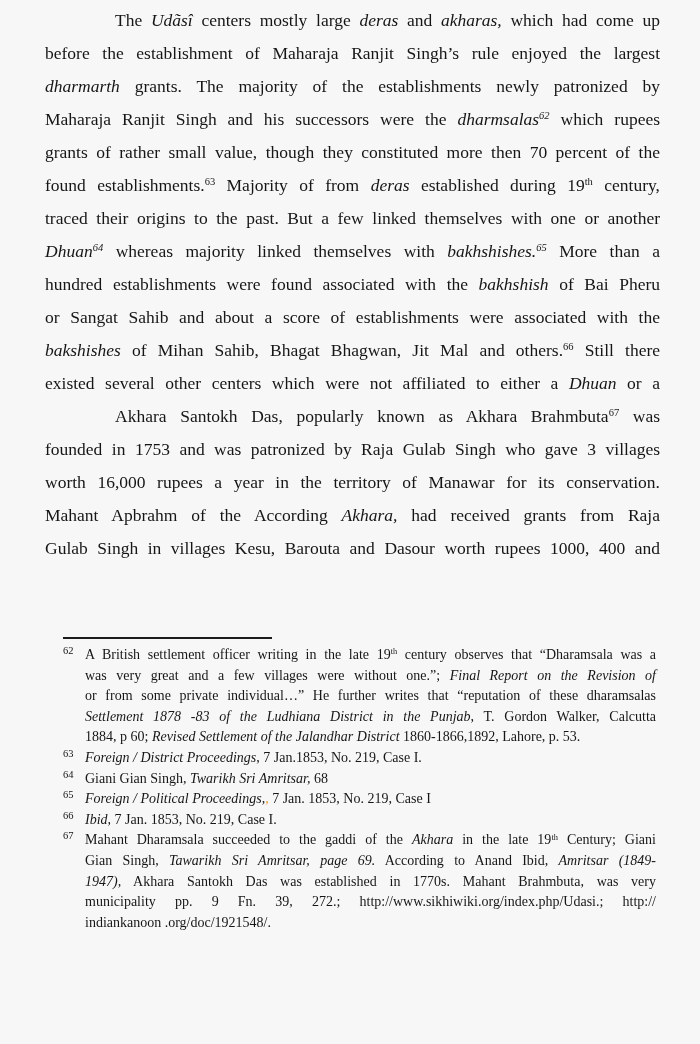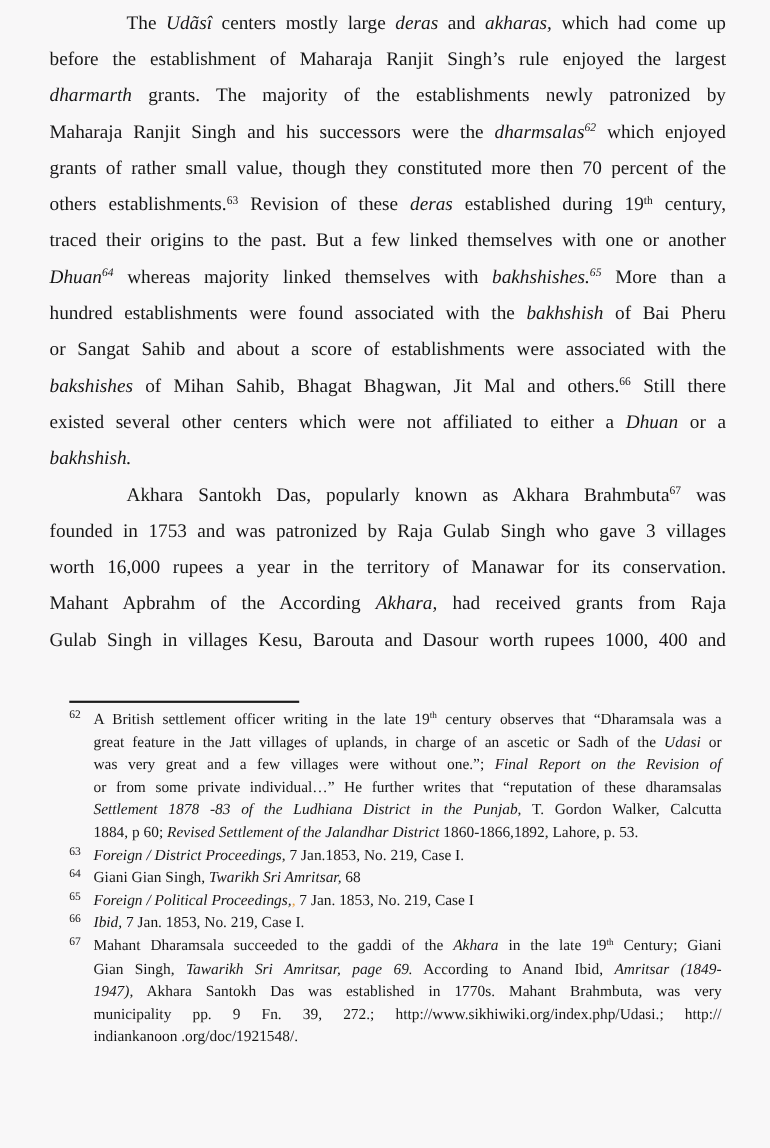"which enjoyed" span { text: enjoyed -> rupees }
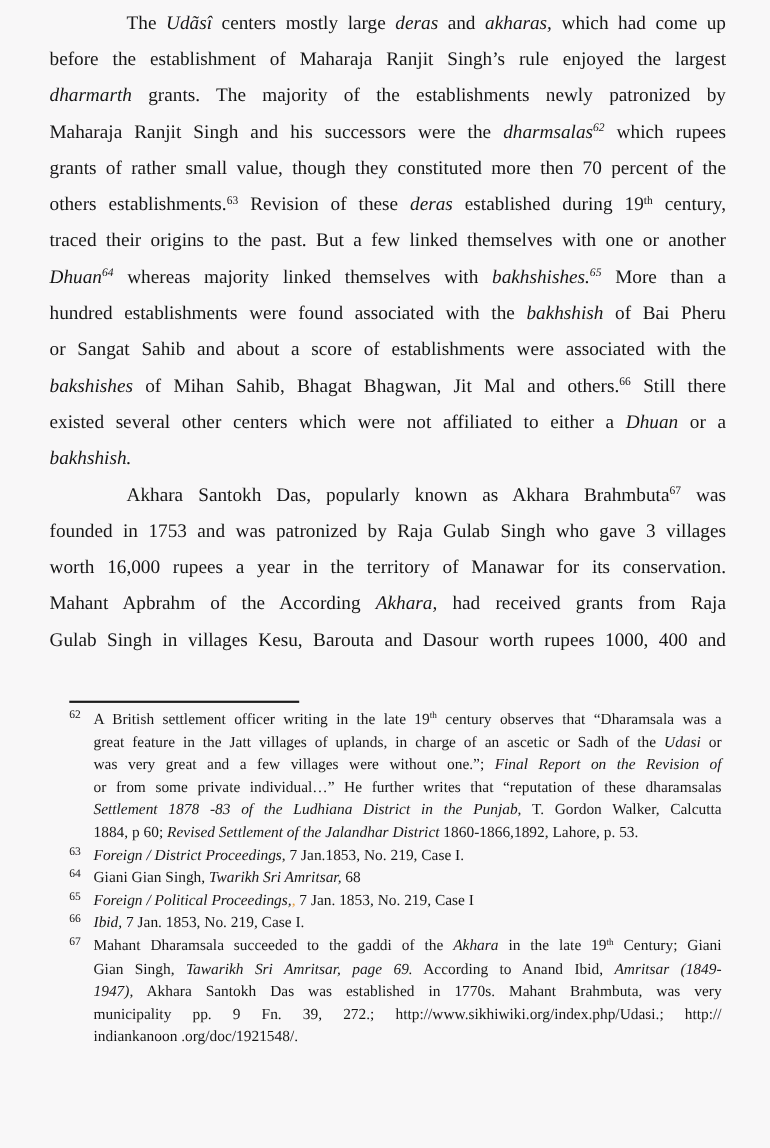"others establishments." span { text: others -> found }
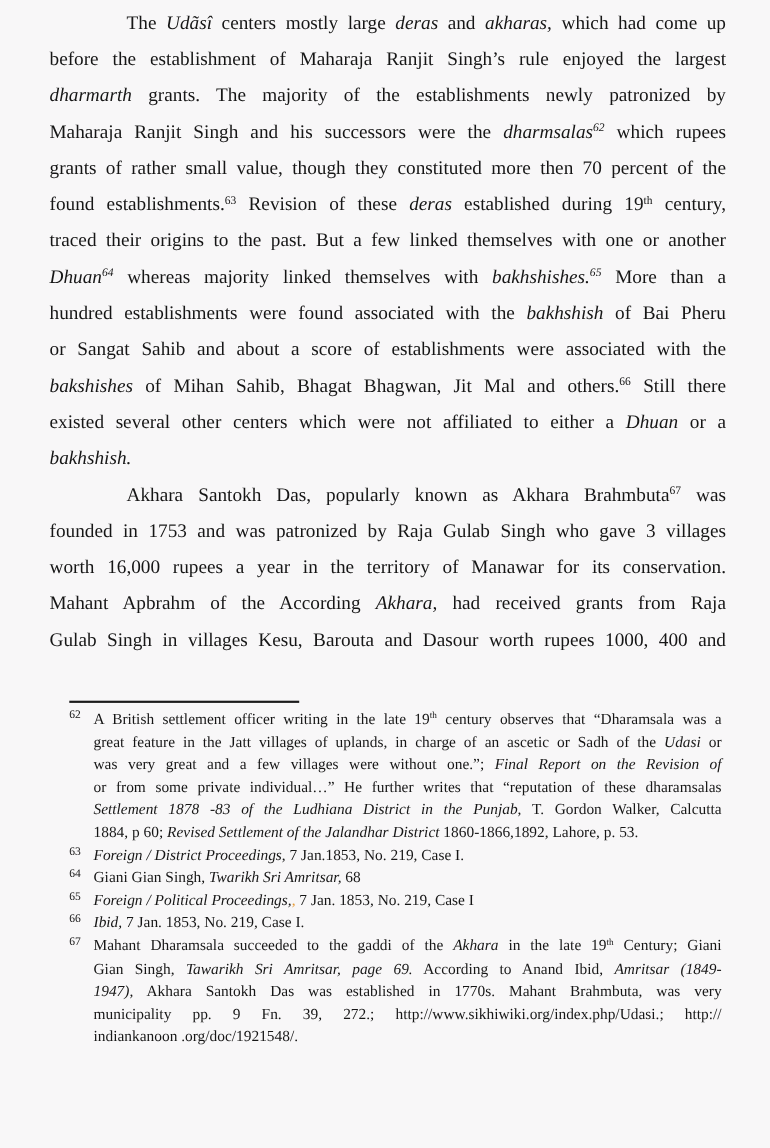"Revision of these" span { text: Revision of these -> Majority of from }
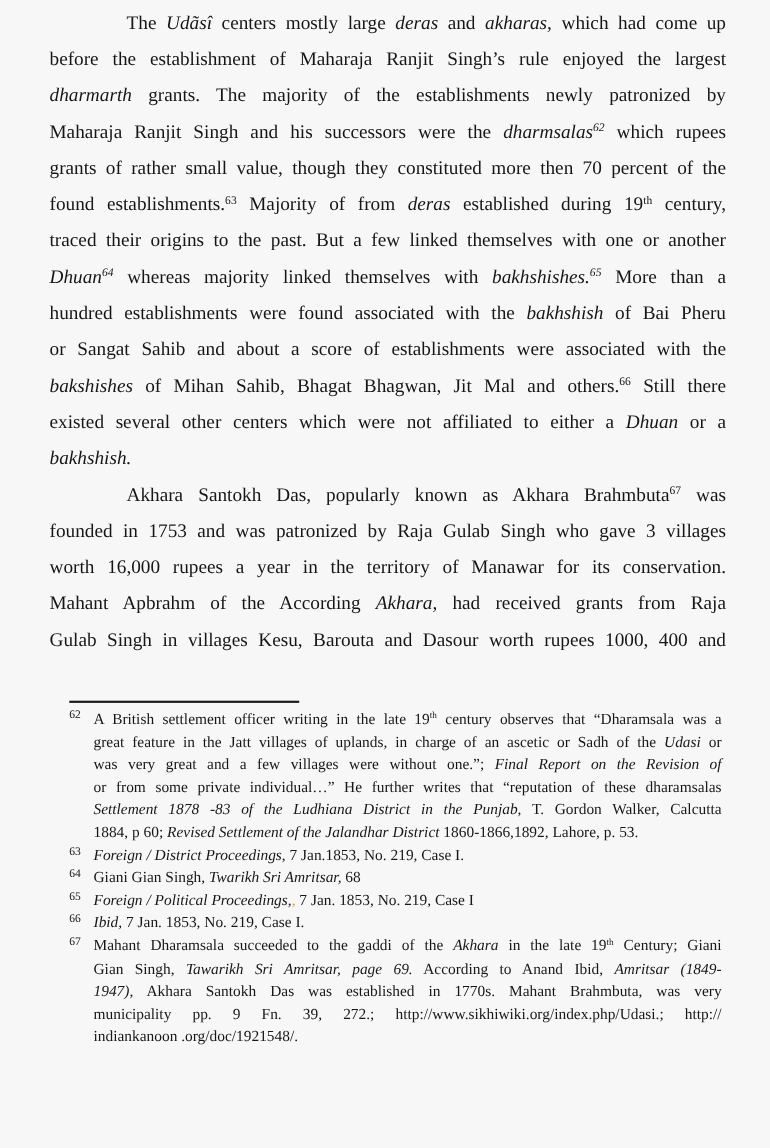"bakhshish." div.line { html: <div><span>bakhshish.</span></div> -> none }
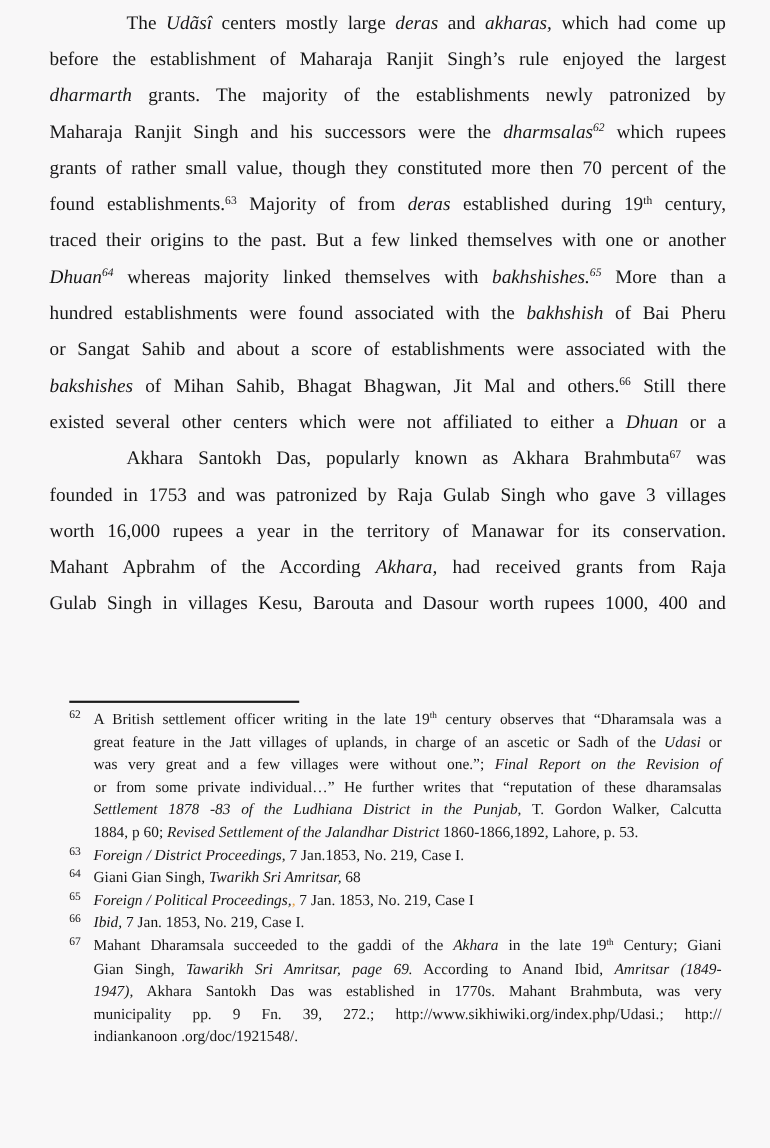"great feature in the Jatt" div.line { html: <div><span>great feature in the Jatt villages of uplands, in charge of an ascetic or Sadh of the </span><span>Udasi</span><span> or</span></div> -> none }
